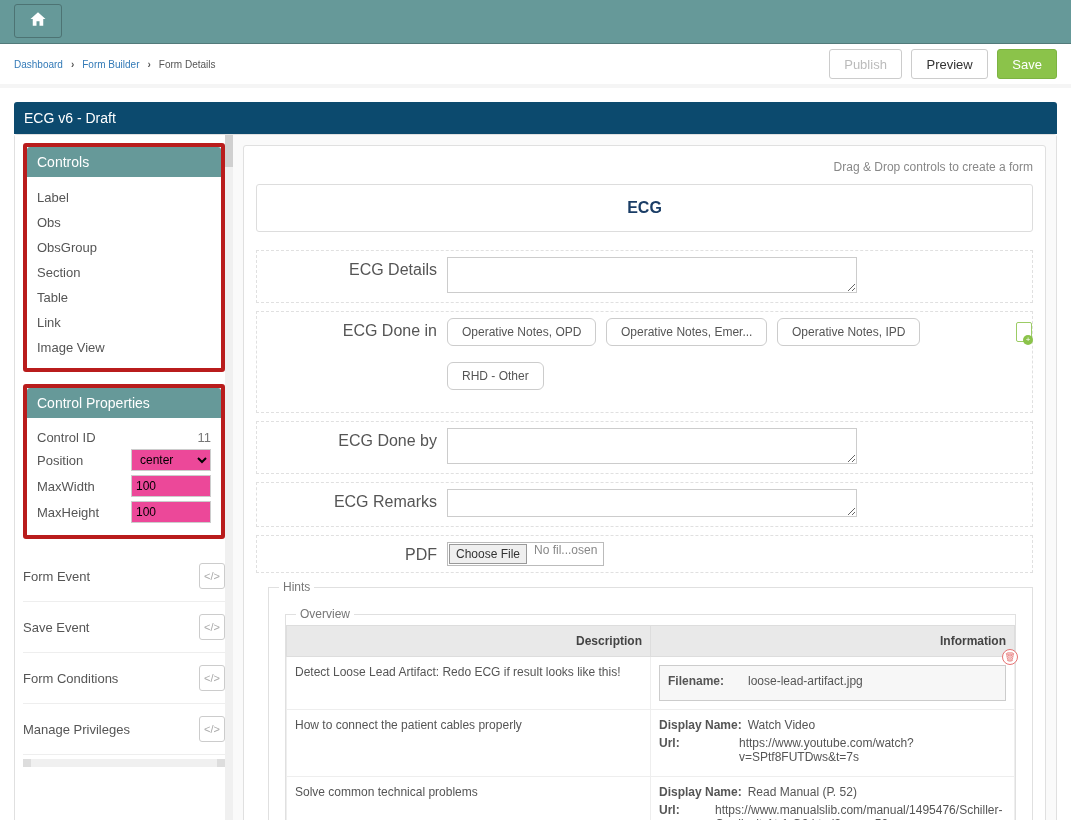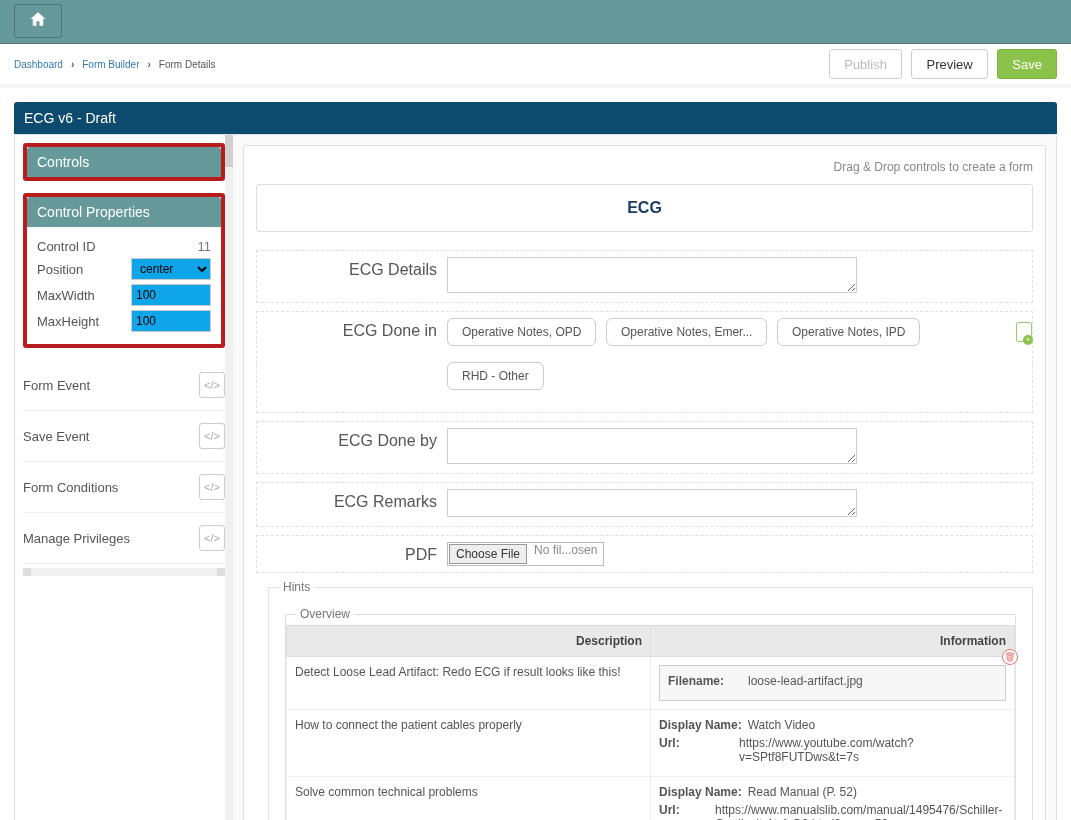"Label" div.body { html: none -> <div> <div>Label</div> <div>Obs</div> <div>ObsGroup</div> <div>Section</div> <div>Table</div> <div>Link</div> <div>Image View</div> </div> }
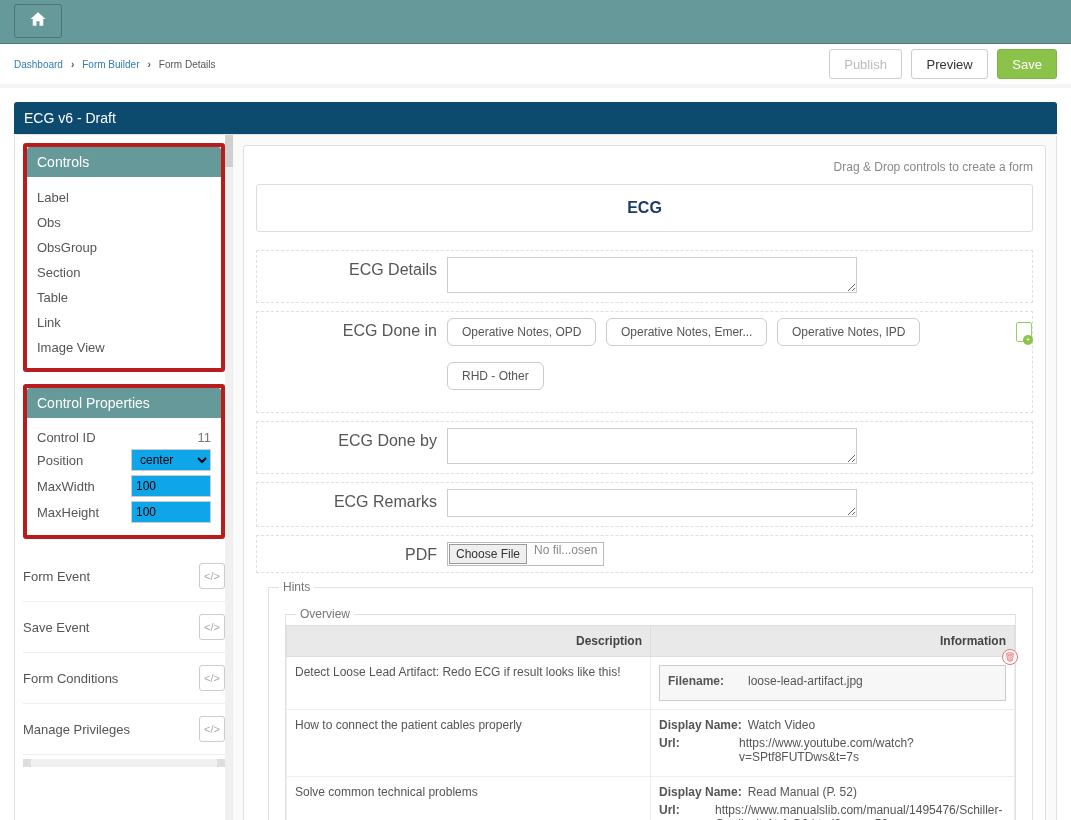"center" .prop-row select,.prop-row input { background: #0ea5e9 -> #ec4899 }
